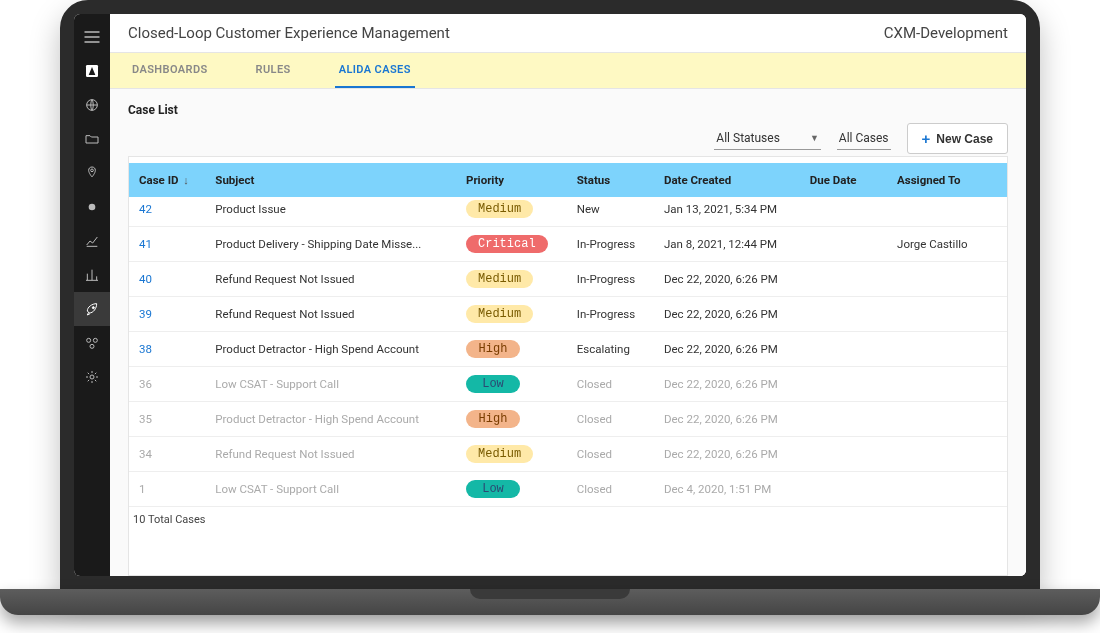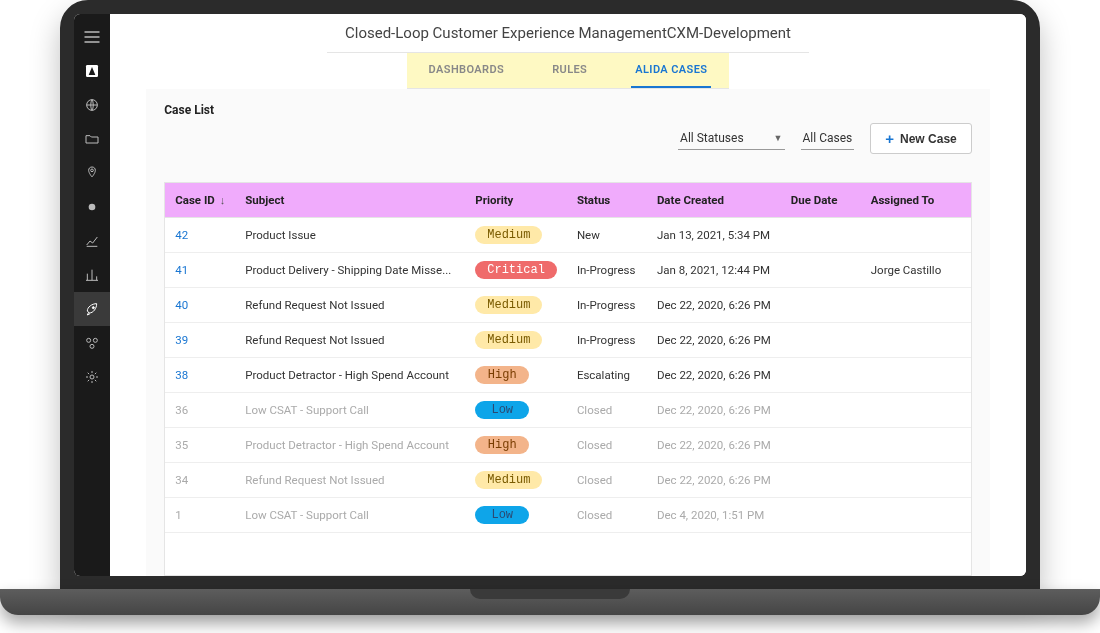"Closed-Loop Customer Experience" .main { align-items: center -> none }
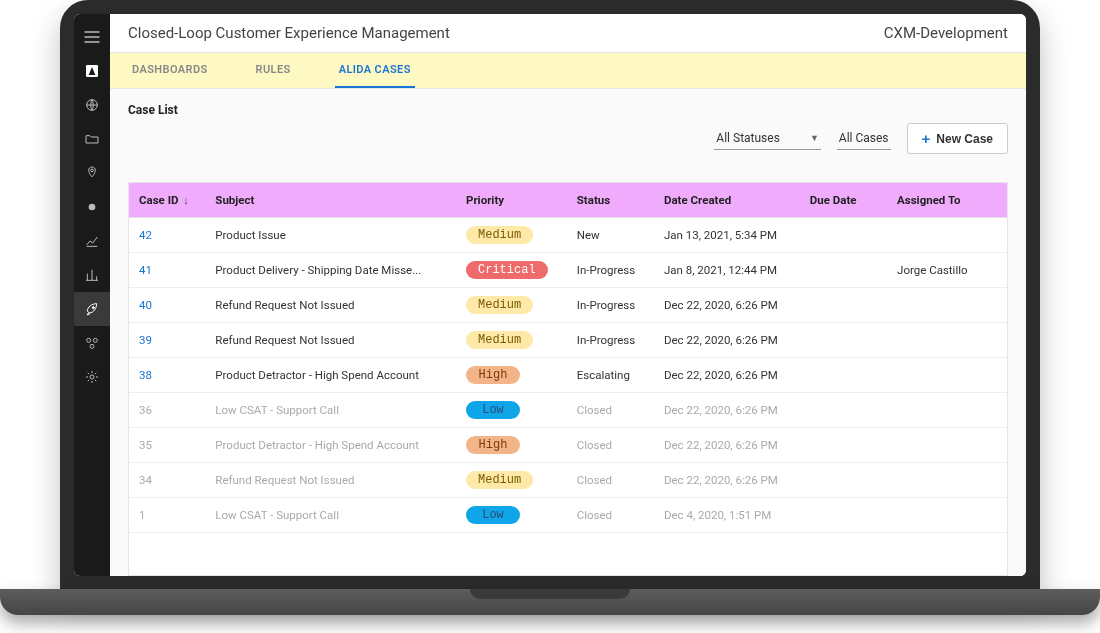"All Statuses" .controls { margin-bottom: 28px -> 2px }
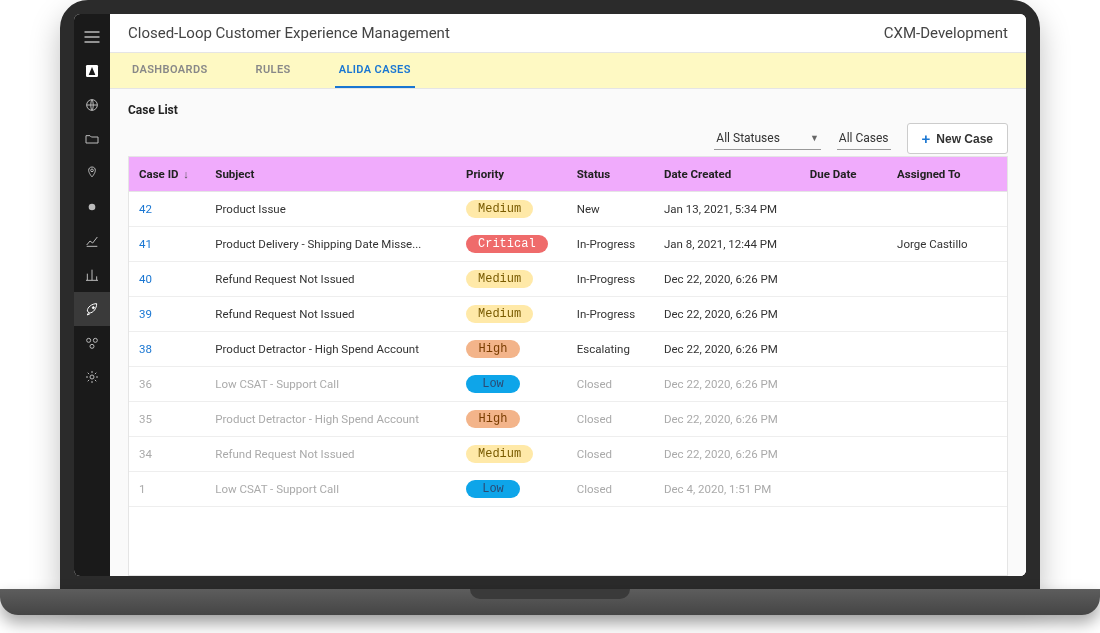"Case ID ↓" thead th { background: #f0abfc -> #7dd3fc; top: 0 -> 6px }
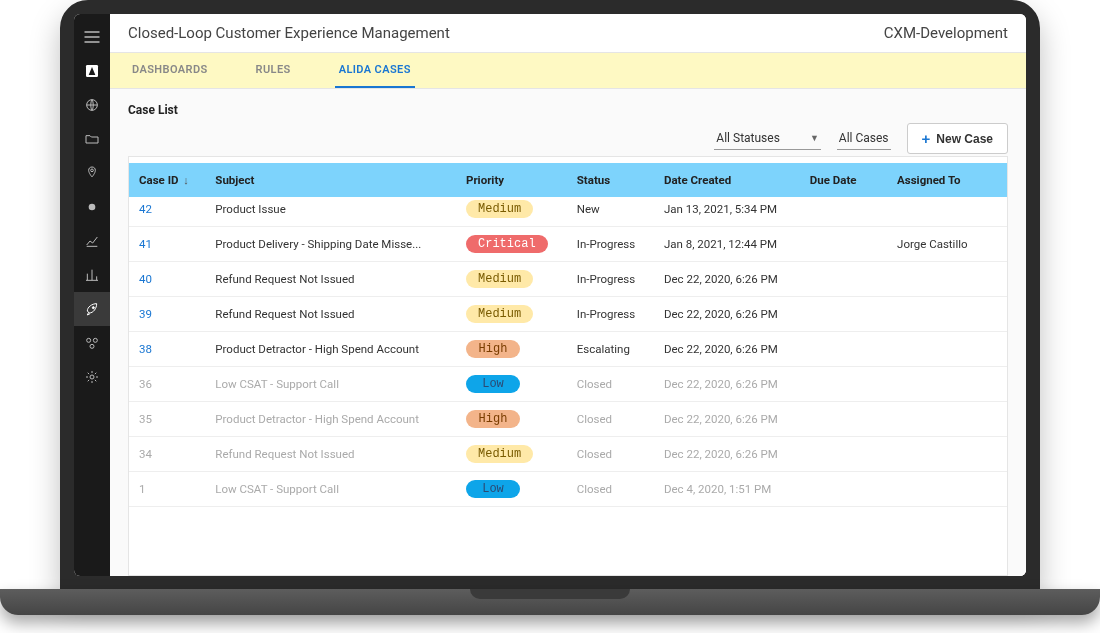"Low" .pri-Low { background: #0ea5e9 -> #14b8a6 }
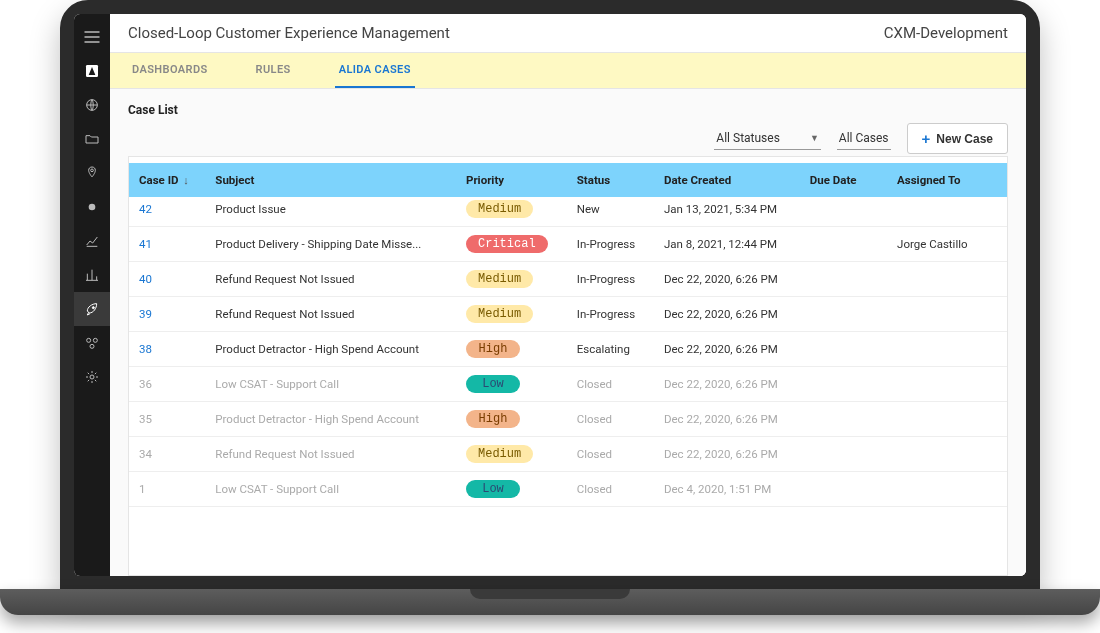"10 Total Cases" div.footer-count { html: none -> <div>10 Total Cases</div> }
